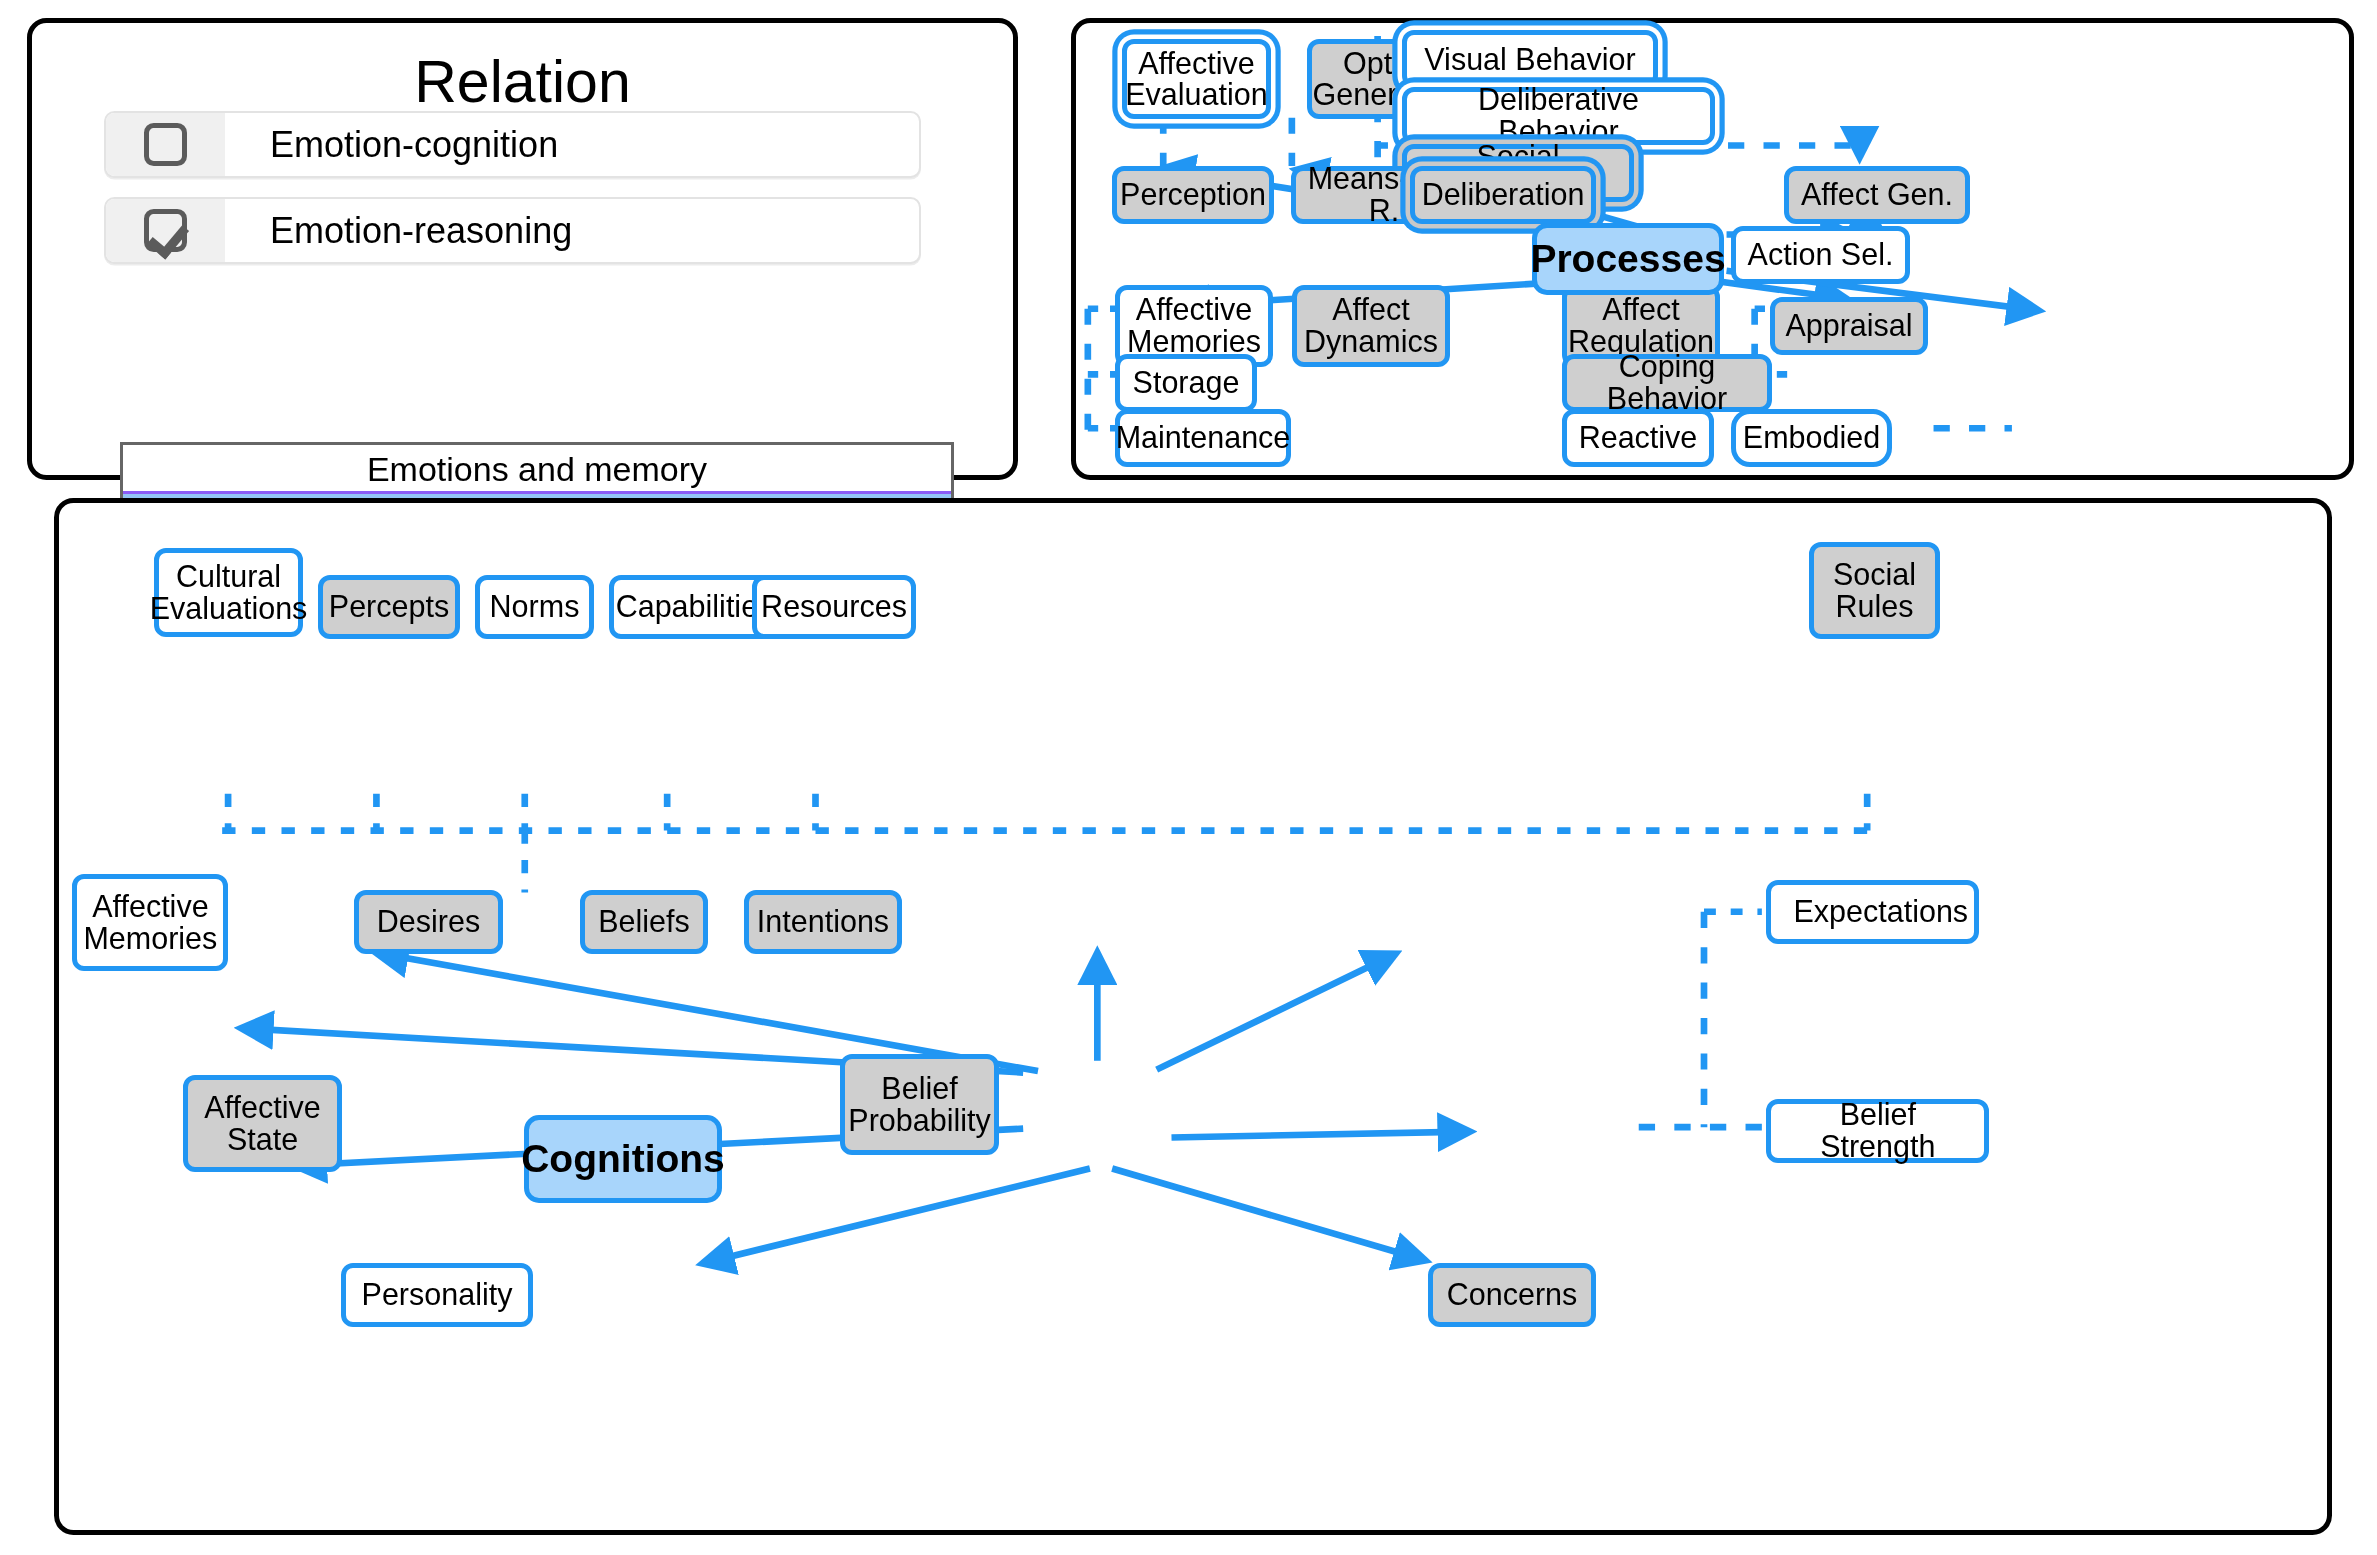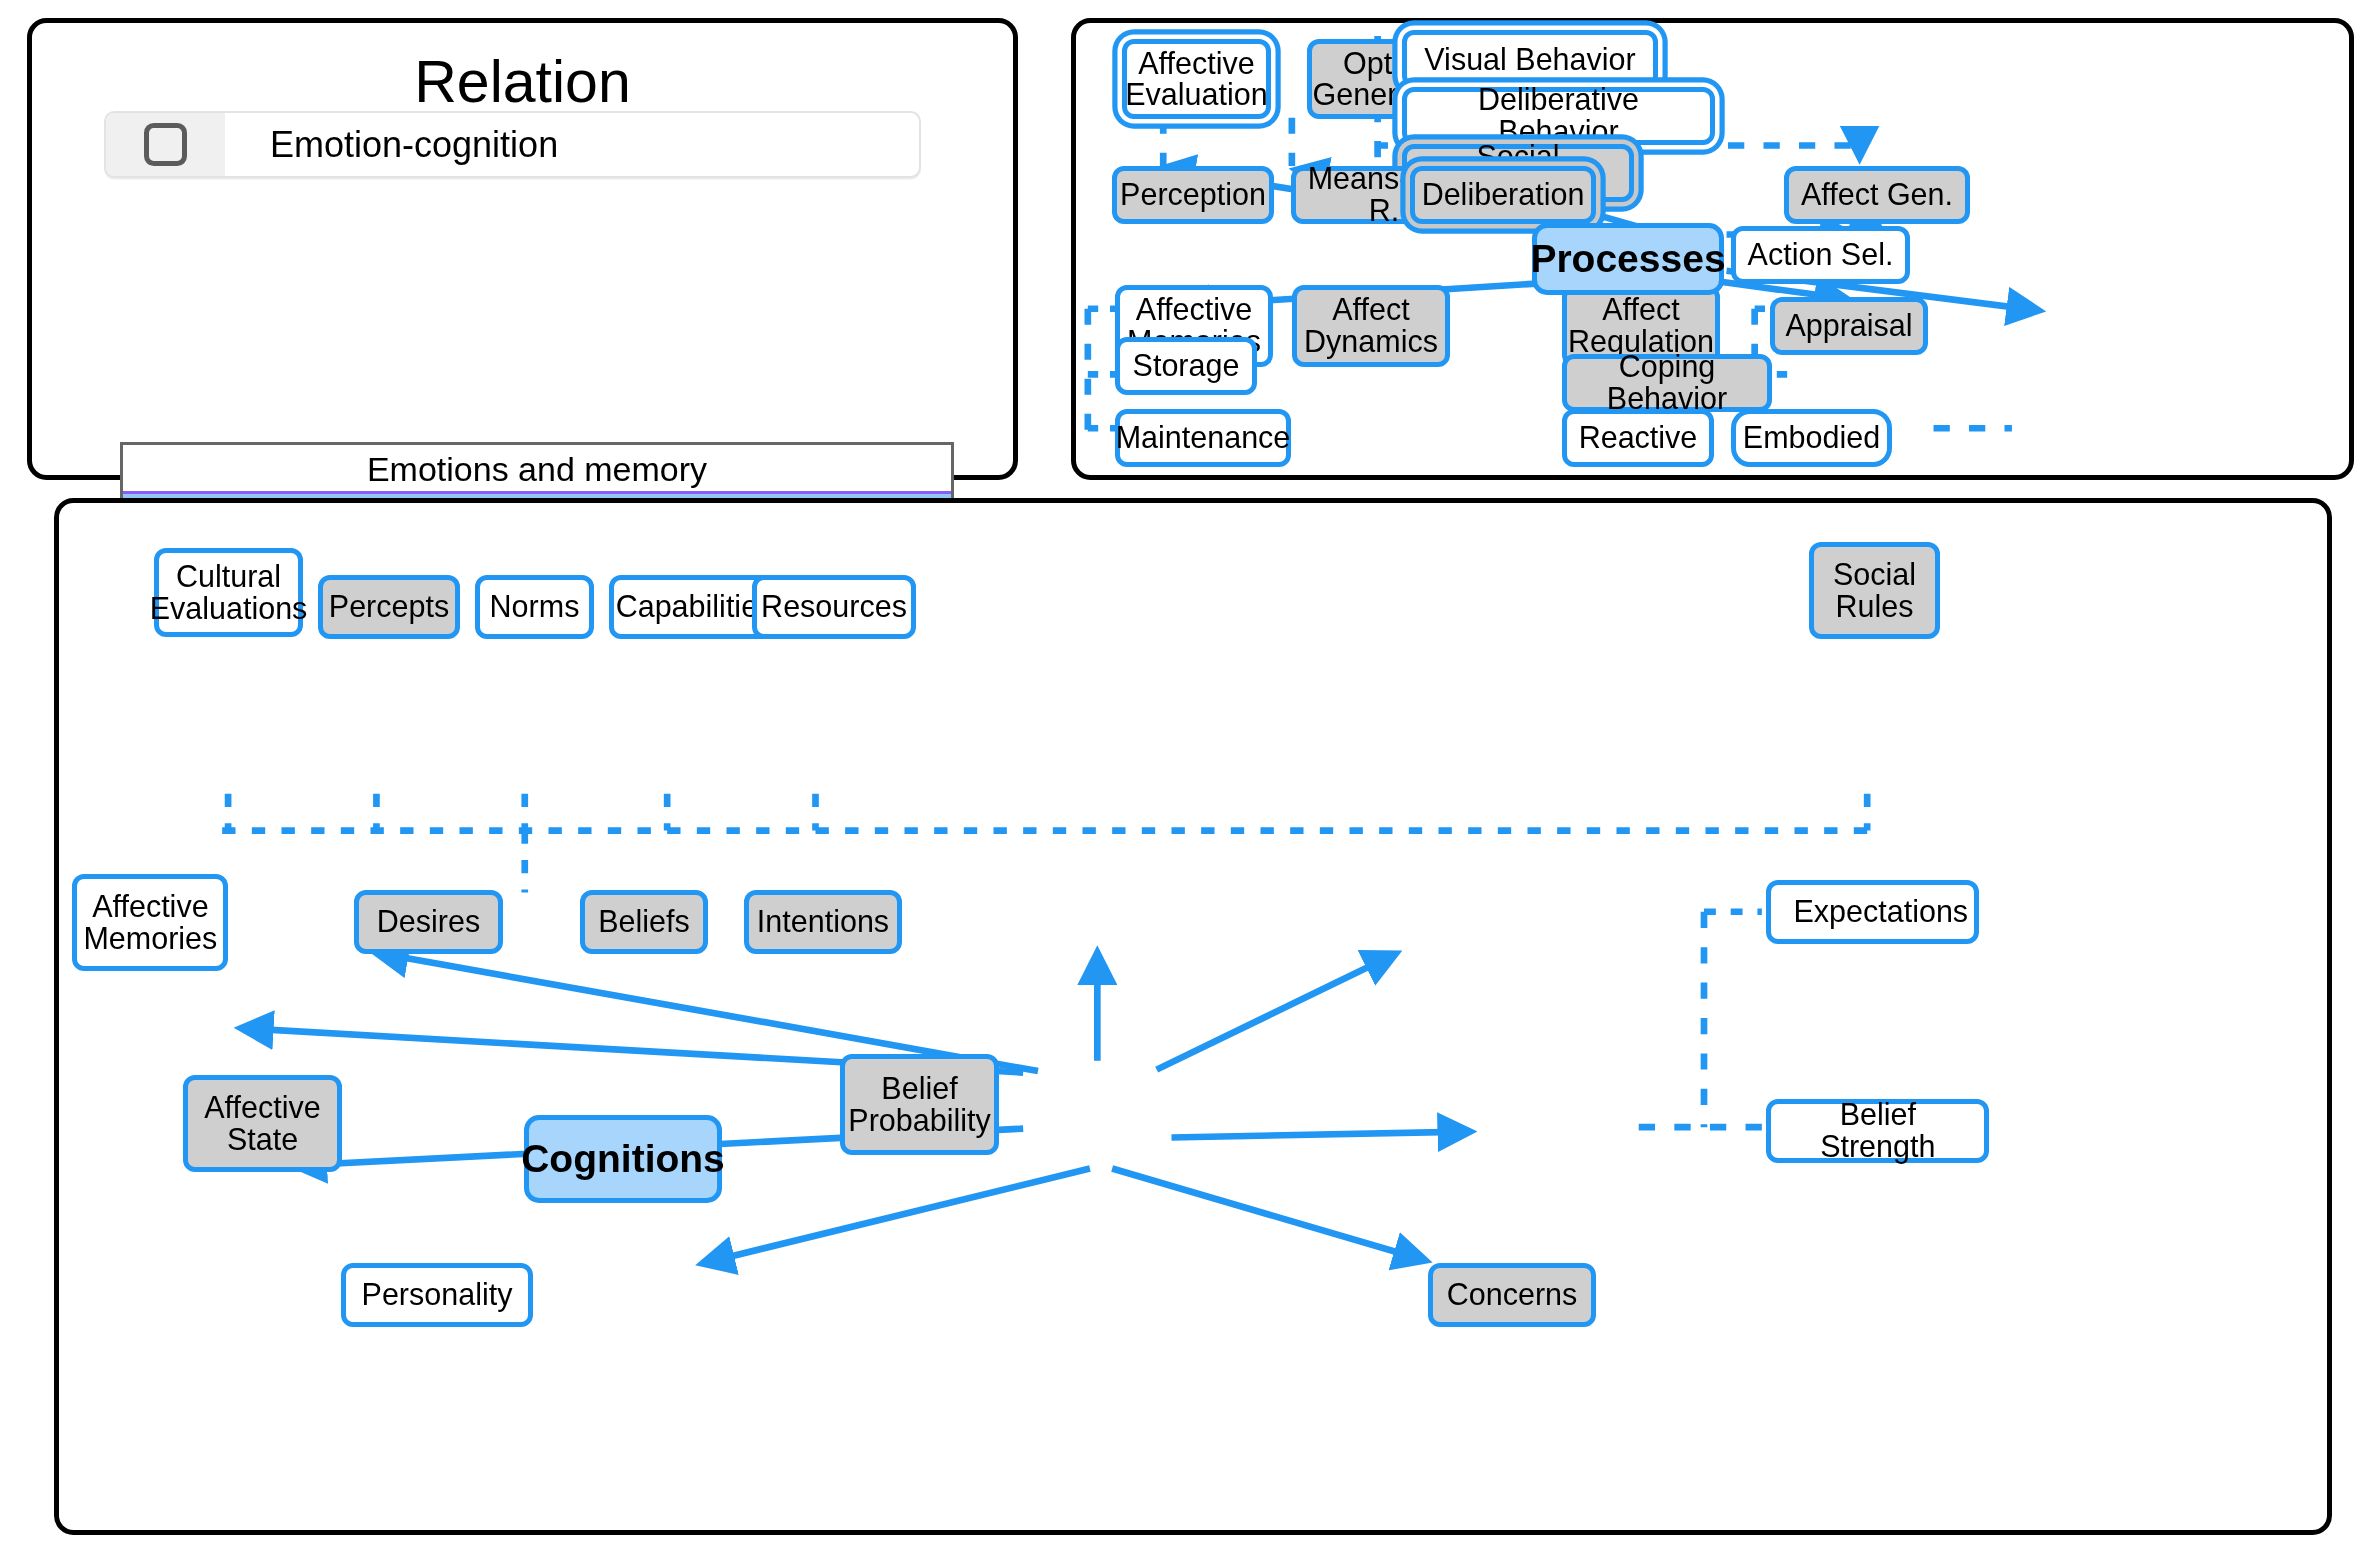"Emotion-reasoning" div.legend-row { html: none -> <div> <div> <div></div> </div> <div>Emotion-reasoning</div> </div> }
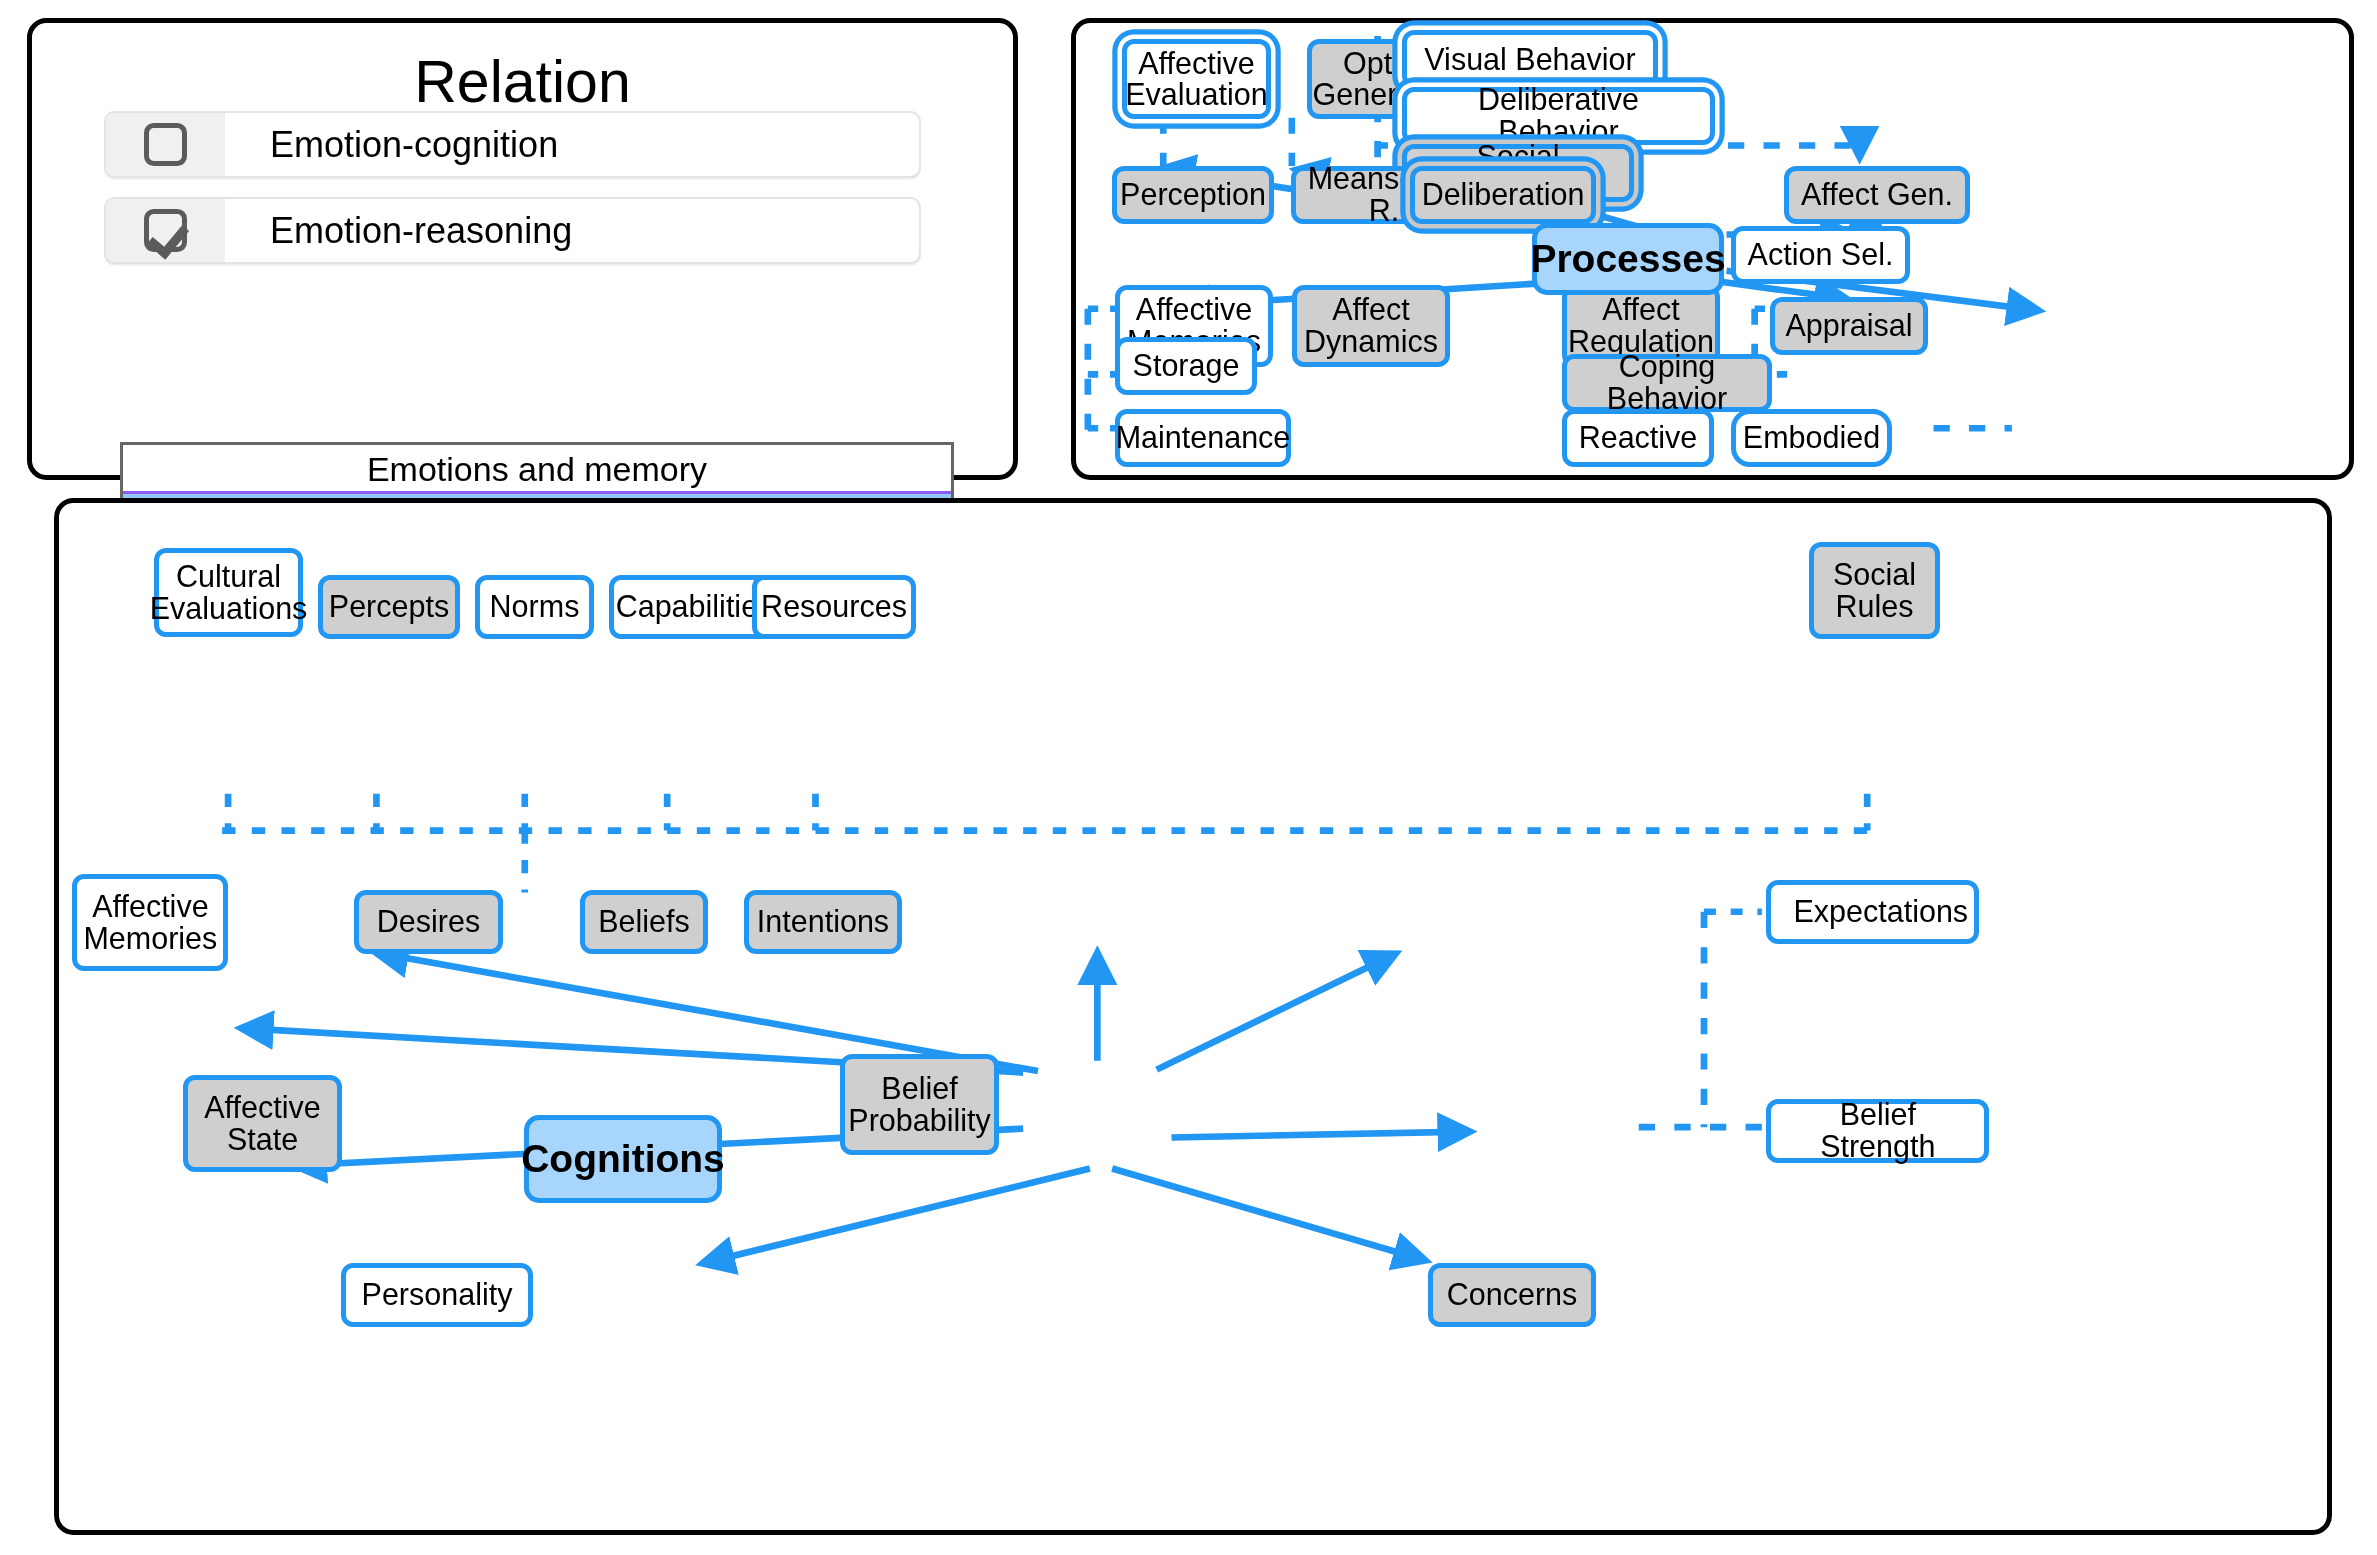"Storage" div.node { top: 314px -> 331px }
